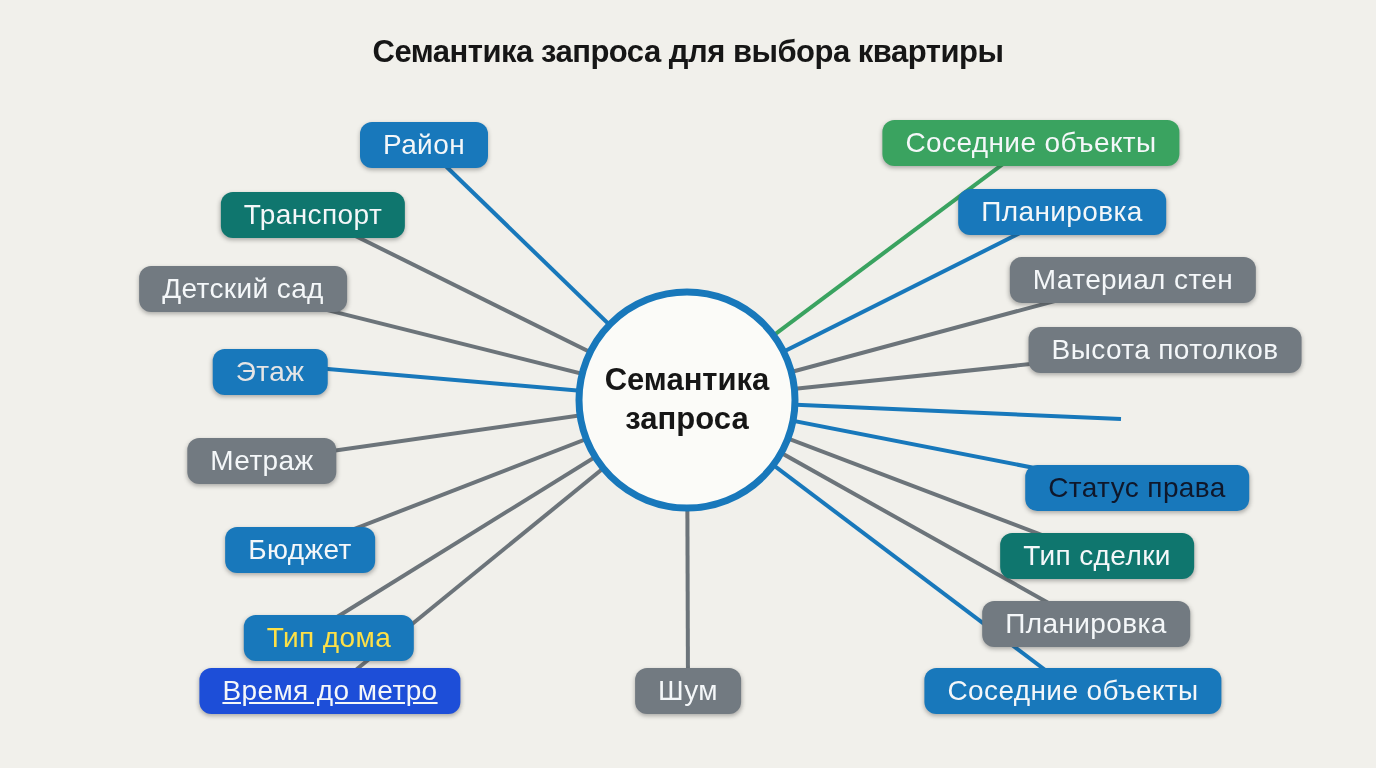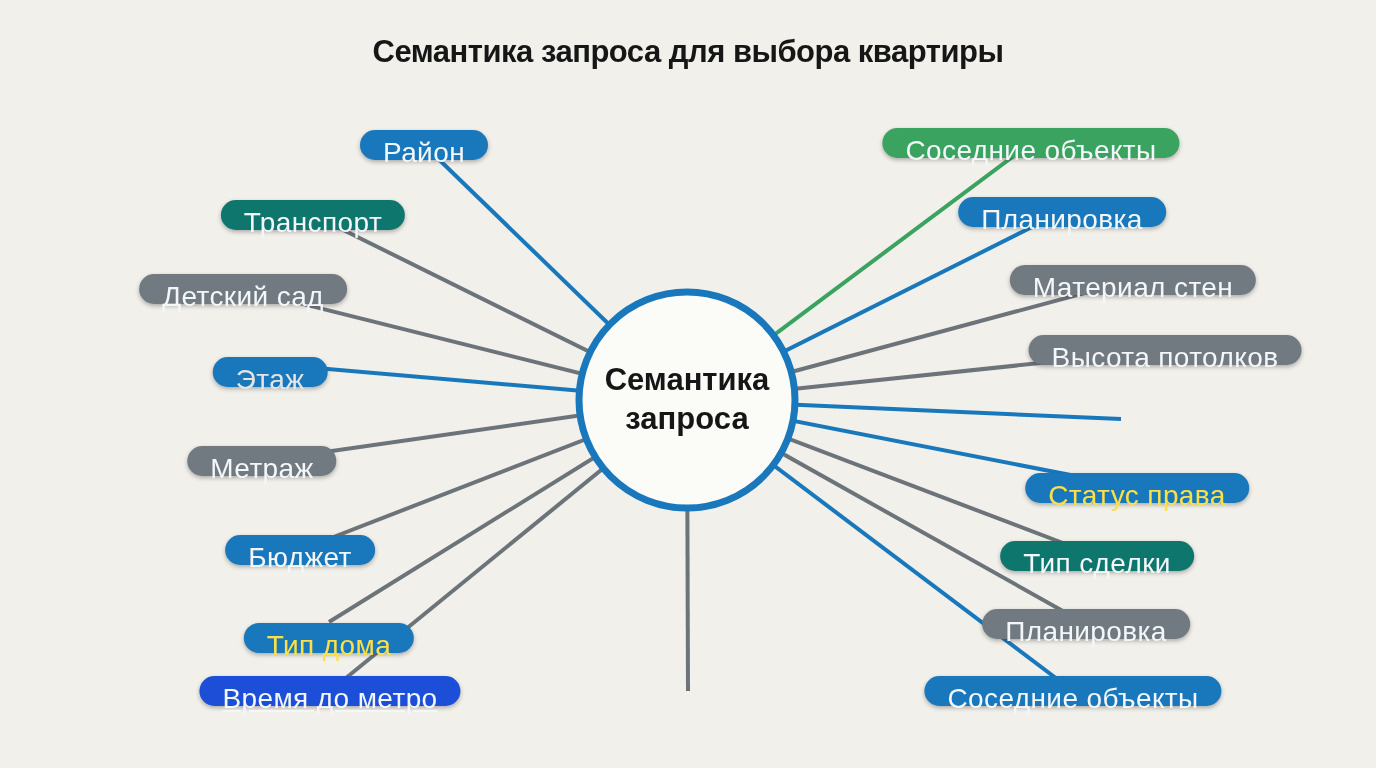"Район" .node { border-radius: 18px -> 12px; height: 30px -> 46px }
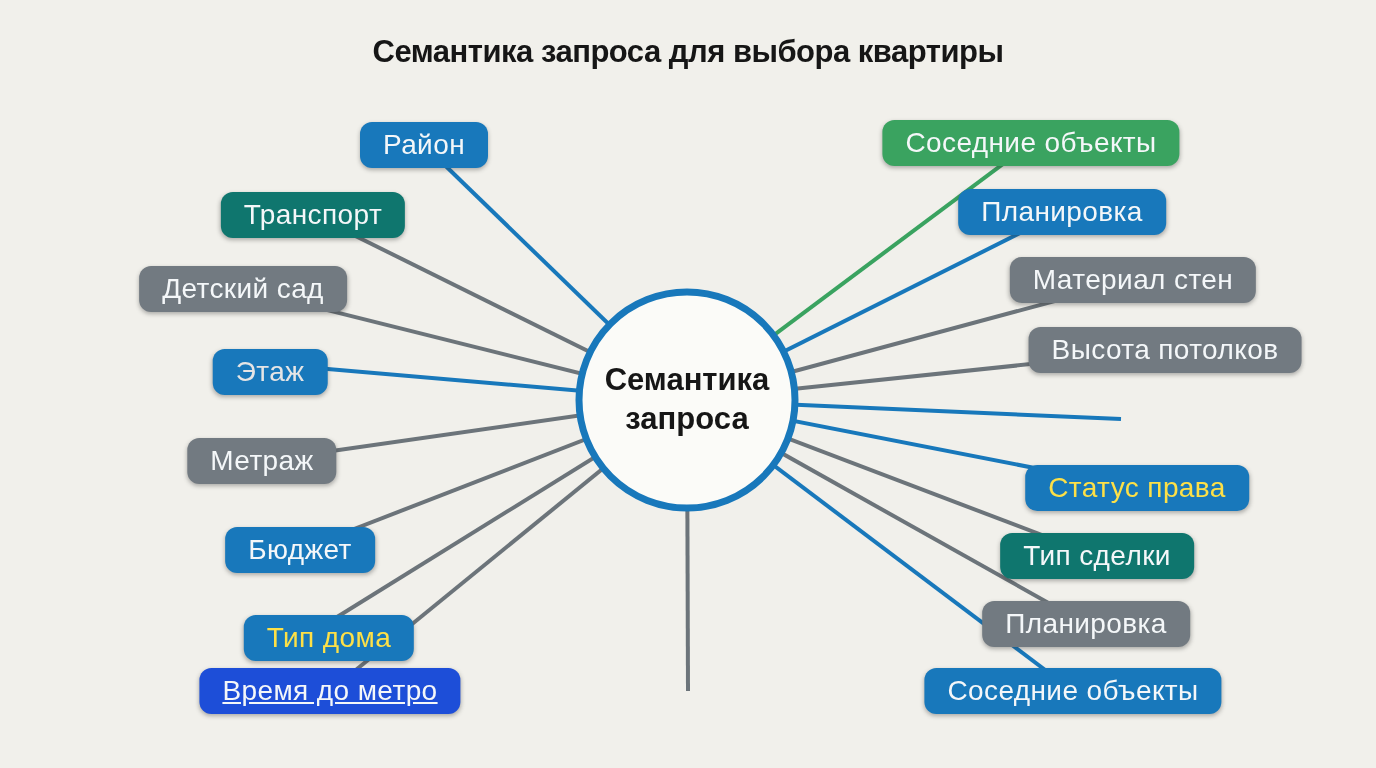"Статус права" div.node { color: #fde047 -> #0f172a }
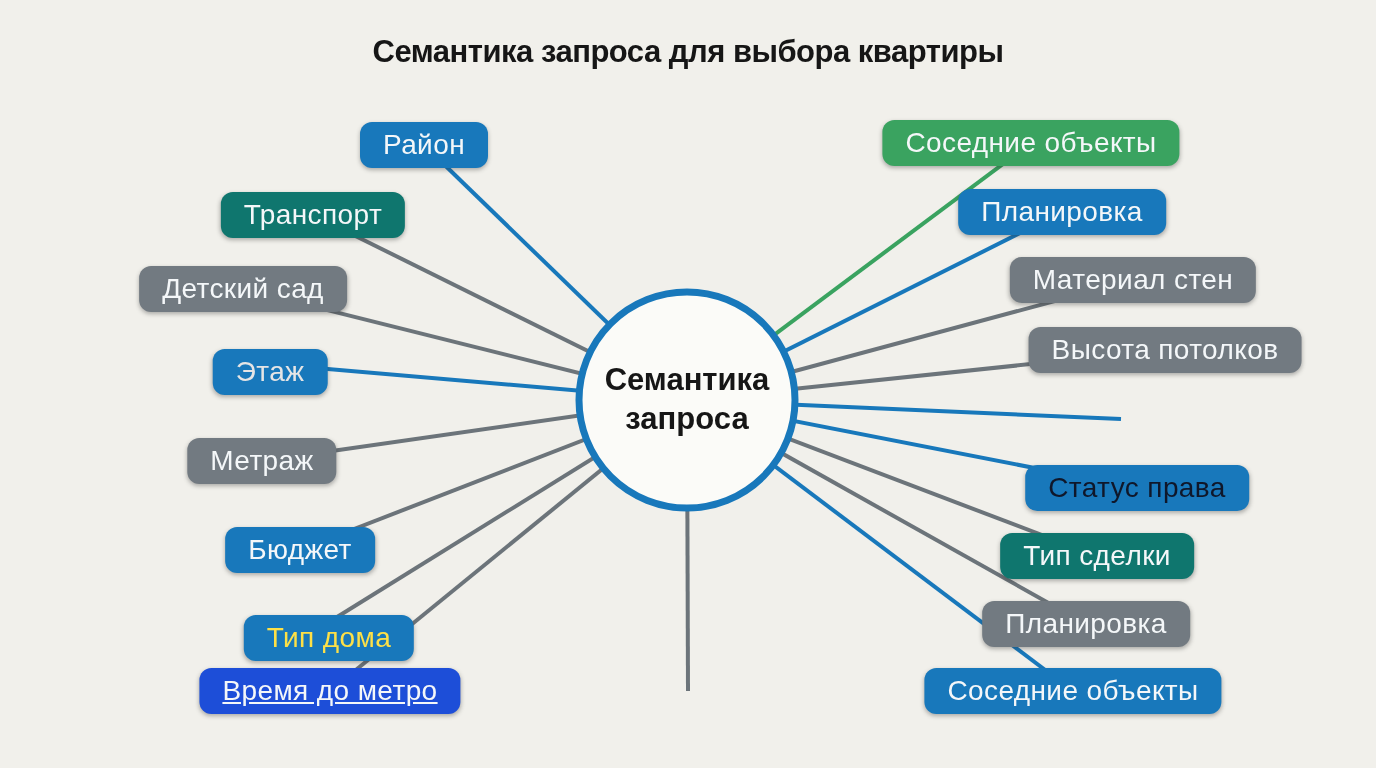"Шум" div.node { html: none -> <div>Шум</div> }
